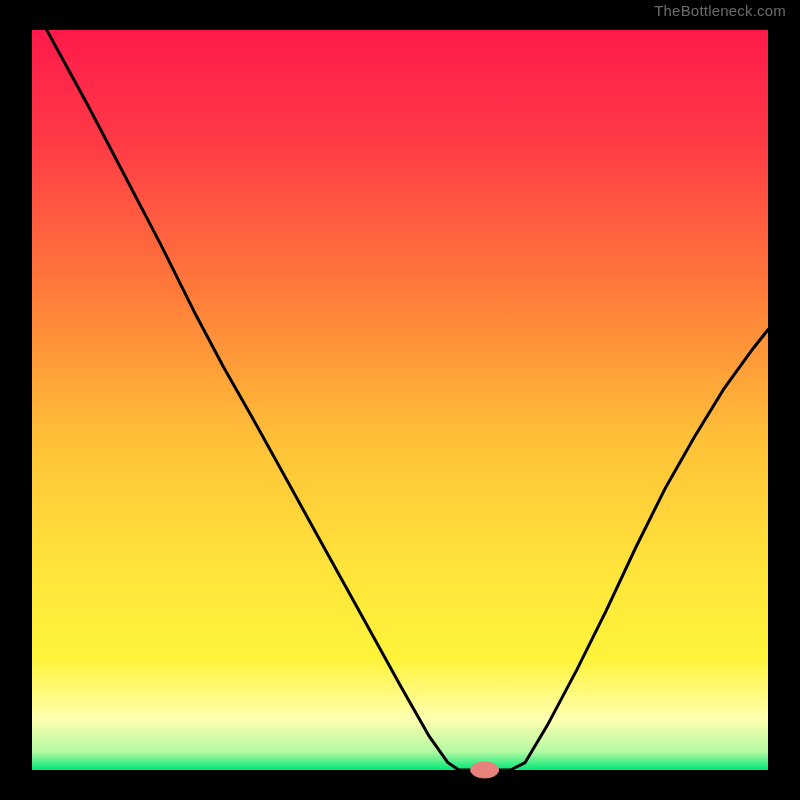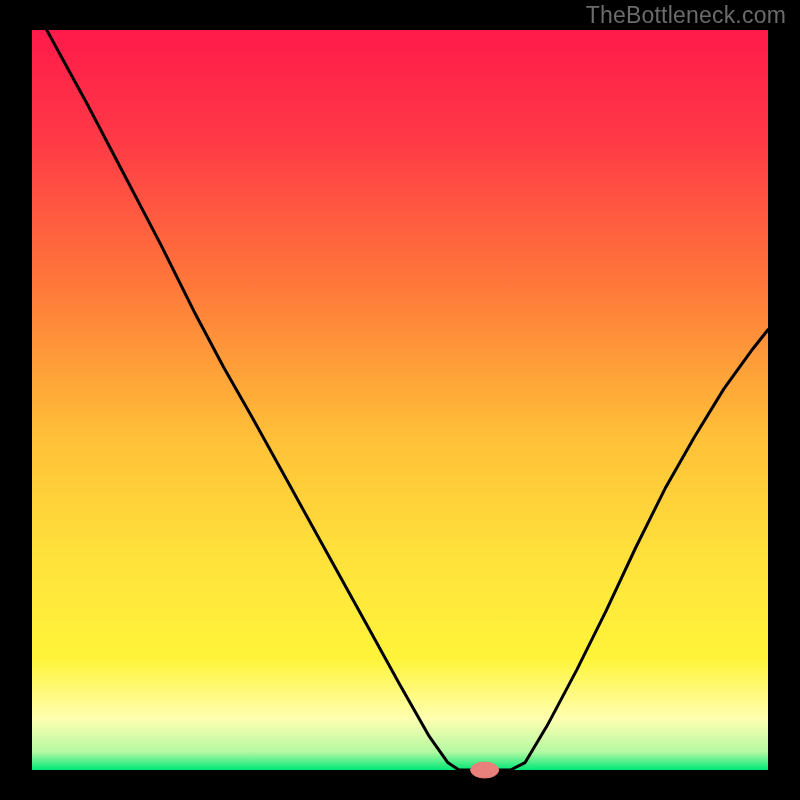"TheBottleneck.com" .watermark { font-size: 23px -> 15px }
